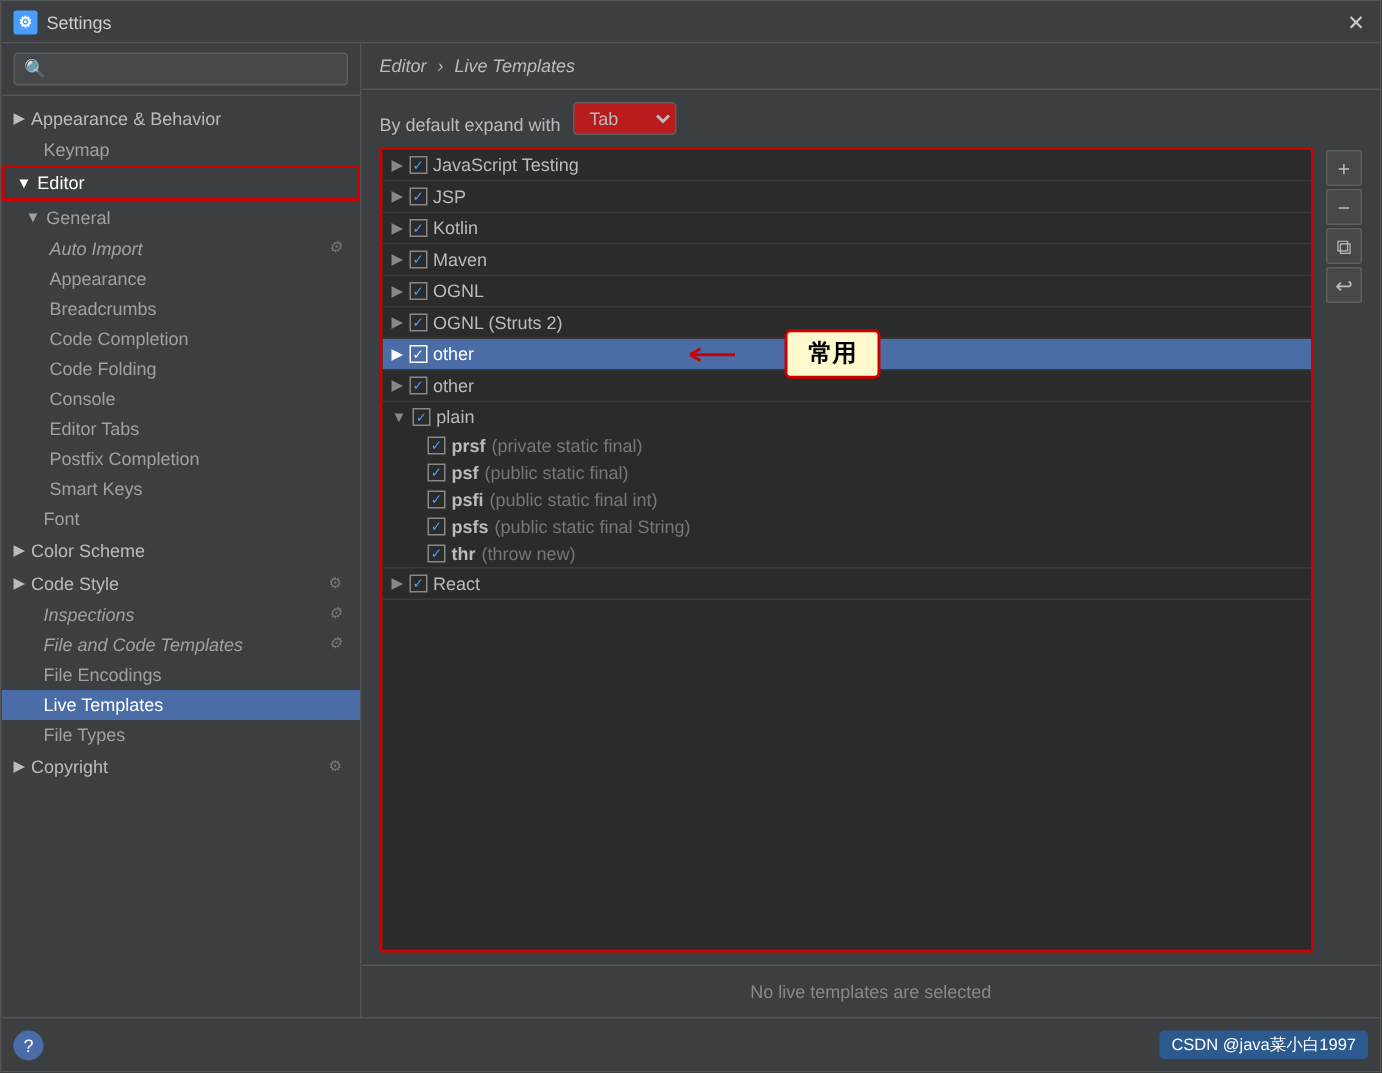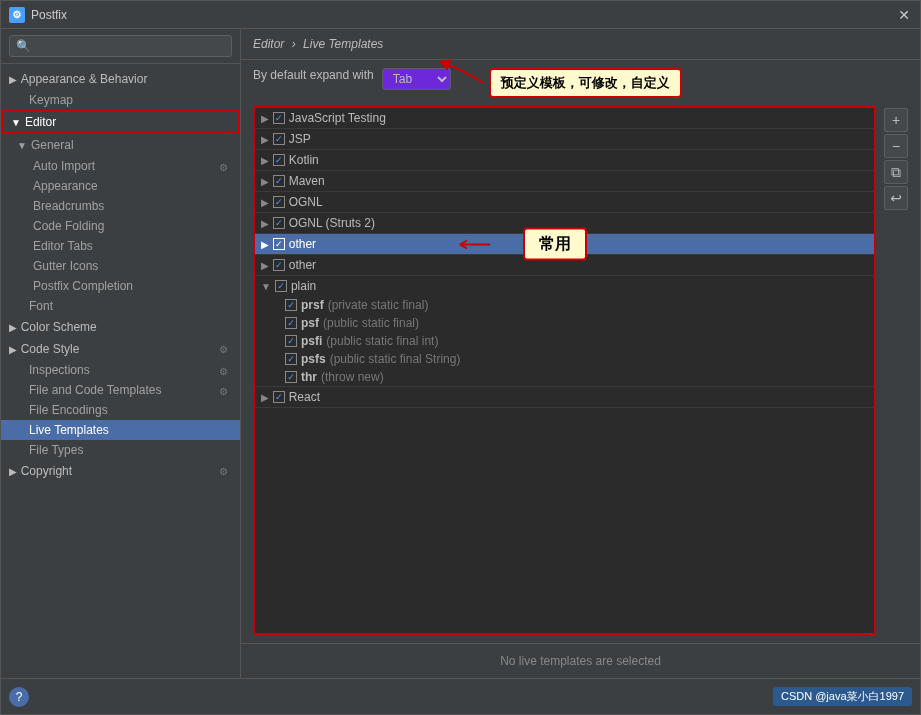"Postfix" span.titlebar-text { text: Postfix -> Settings }
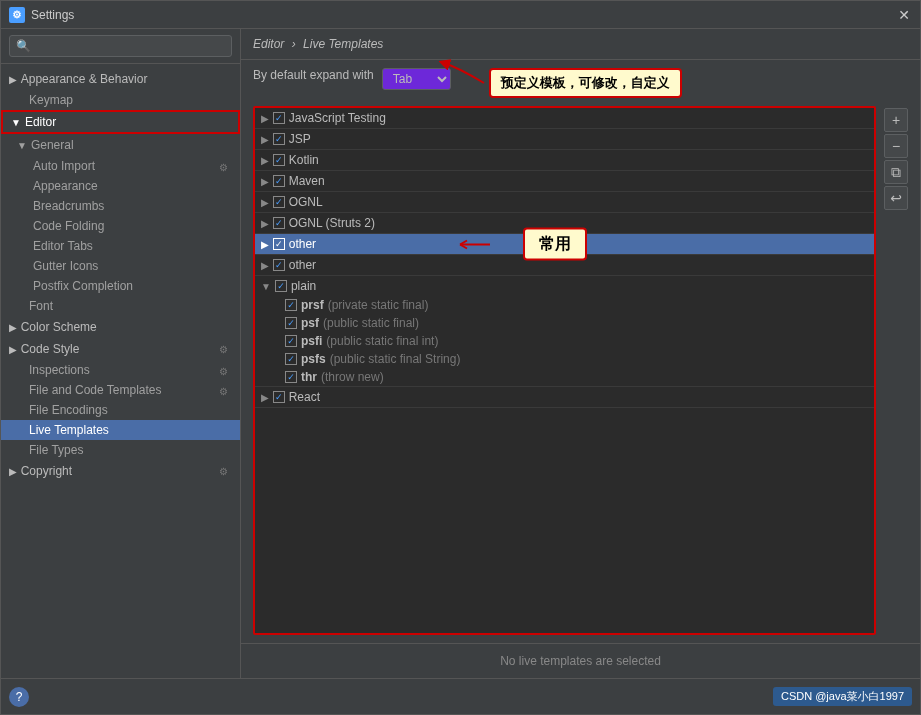"By default expand with" .toolbar-row { align-items: flex-start -> flex-end }
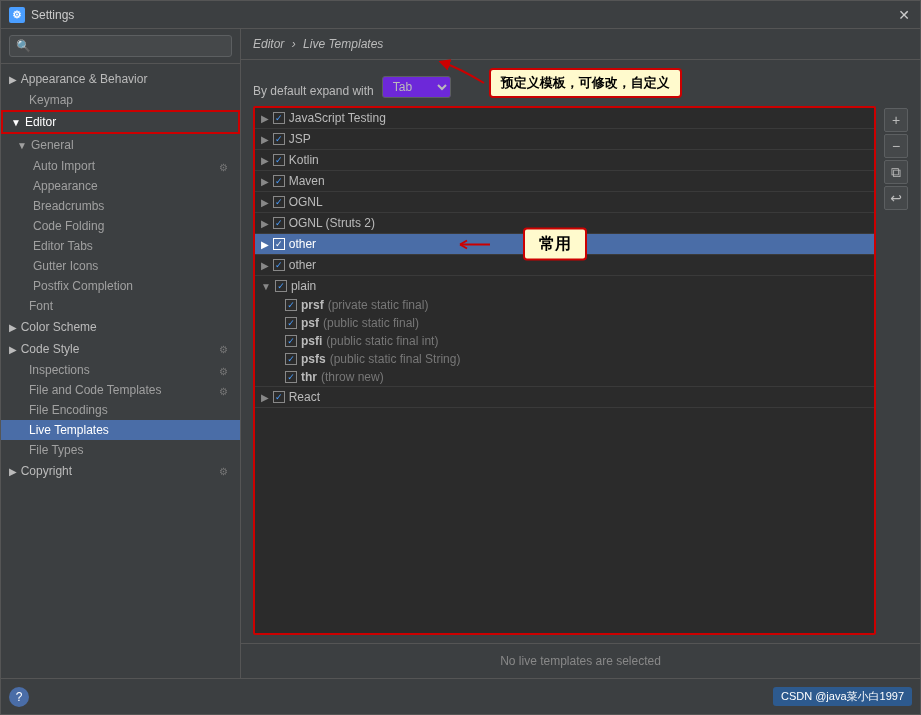"Tab" .toolbar-select { background: #6d28d9 -> #b91c1c }
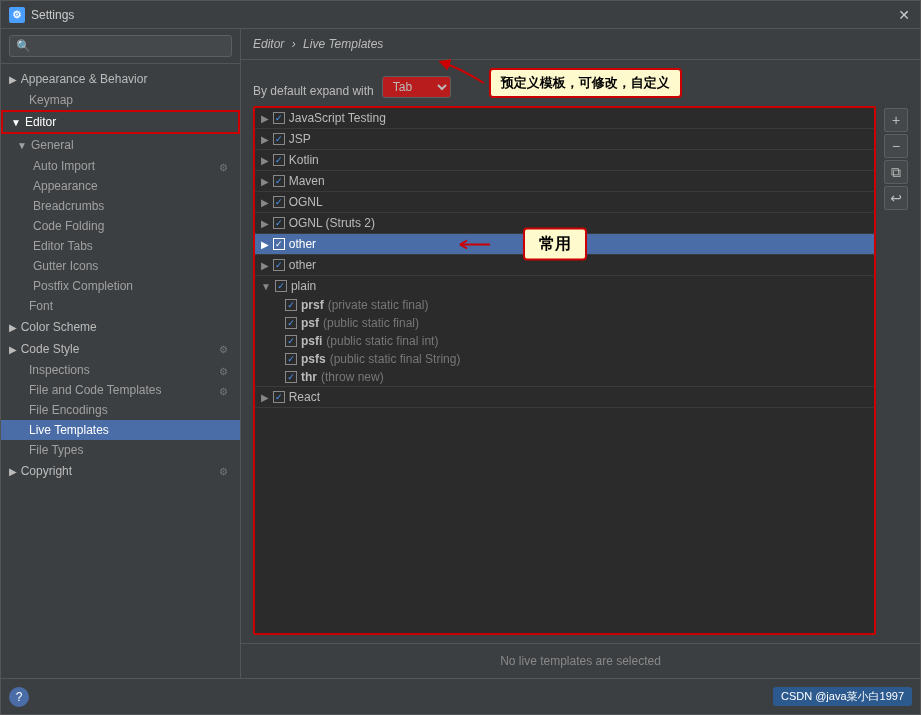"预定义模板，可修改，自定义" div { html: <div> <svg> <path></path> <defs> <marker> <path></path> </marker> </defs> </svg> <div>预定义模板，可修改，自定义</div> </div> -> none }
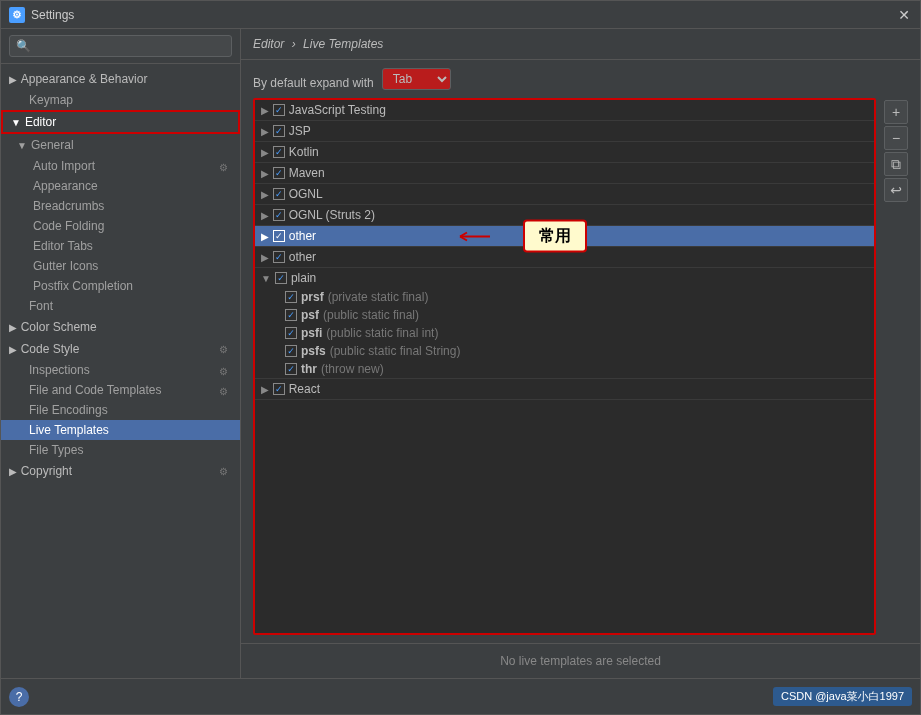"Auto Import" .nav-row-with-icon { align-items: flex-end -> flex-start; font-style: none -> italic }
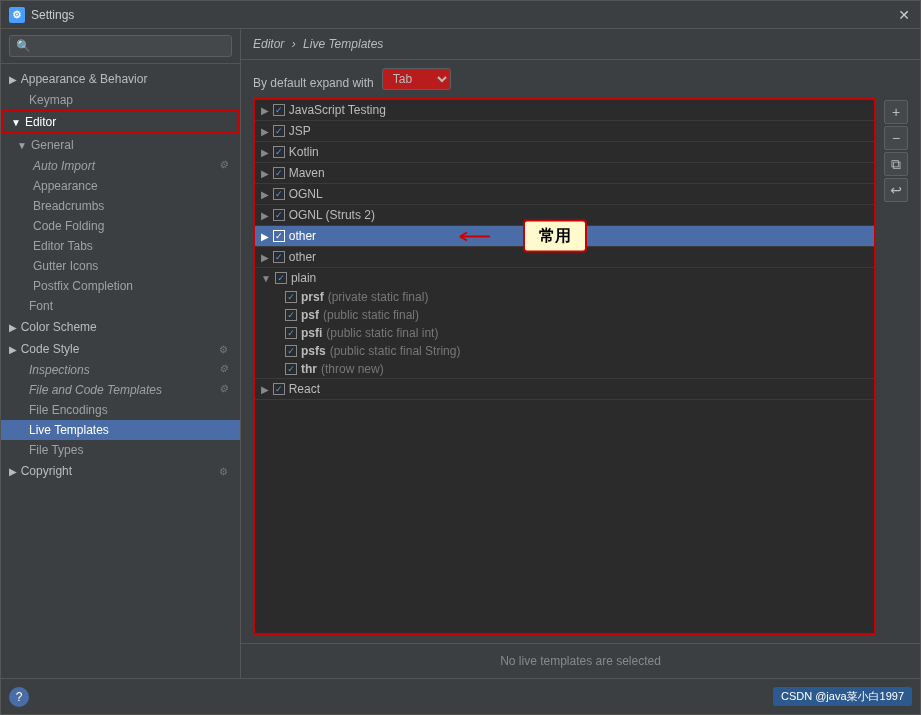"Code Completion" div.nav-sub-item { html: none -> <div><span>Code Completion</span></div> }
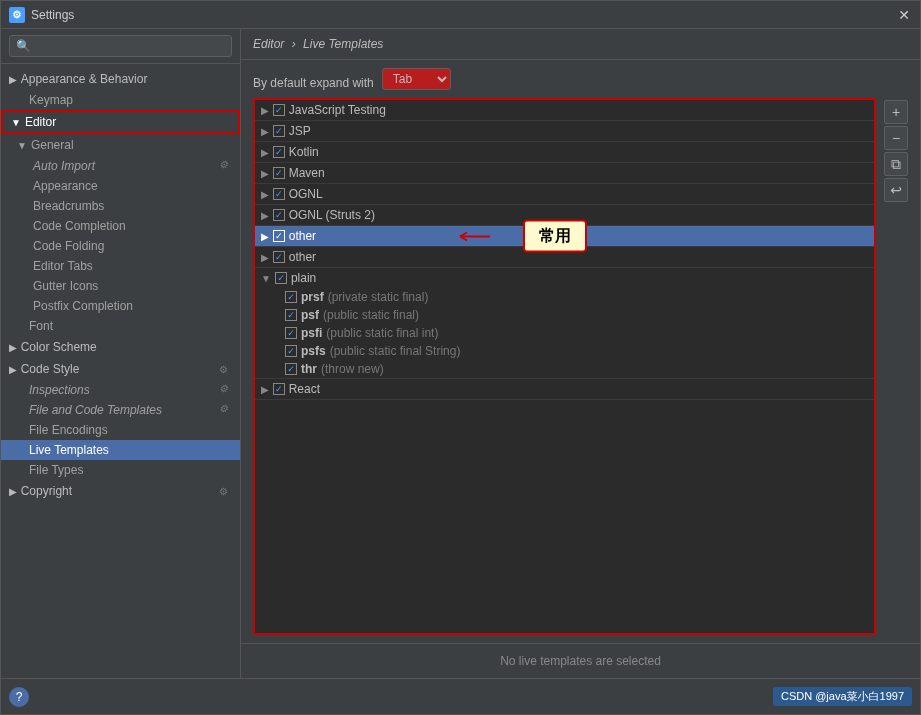"Console" div.nav-sub-item { html: none -> <div><span>Console</span></div> }
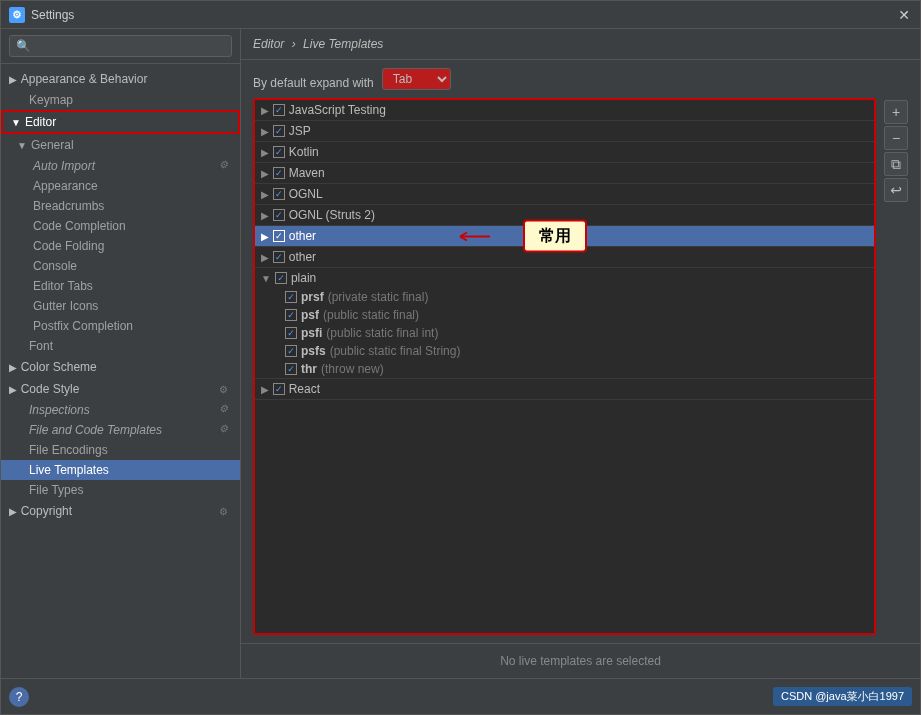"Gutter Icons" div.nav-sub-item { html: <div><span>Gutter Icons</span></div> -> none }
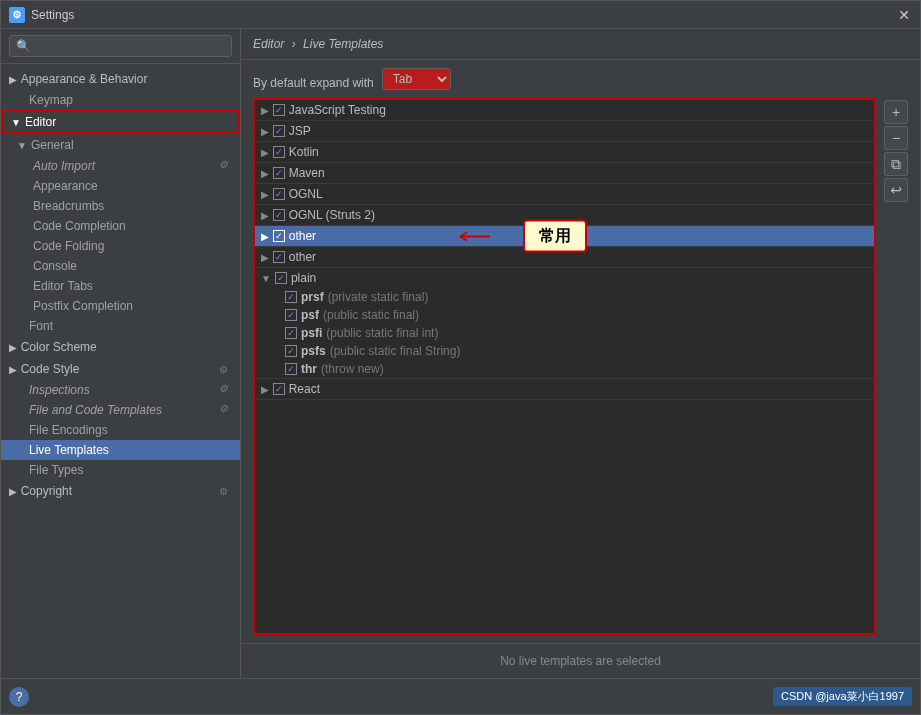"Smart Keys" div.nav-sub-item { html: none -> <div><span>Smart Keys</span></div> }
